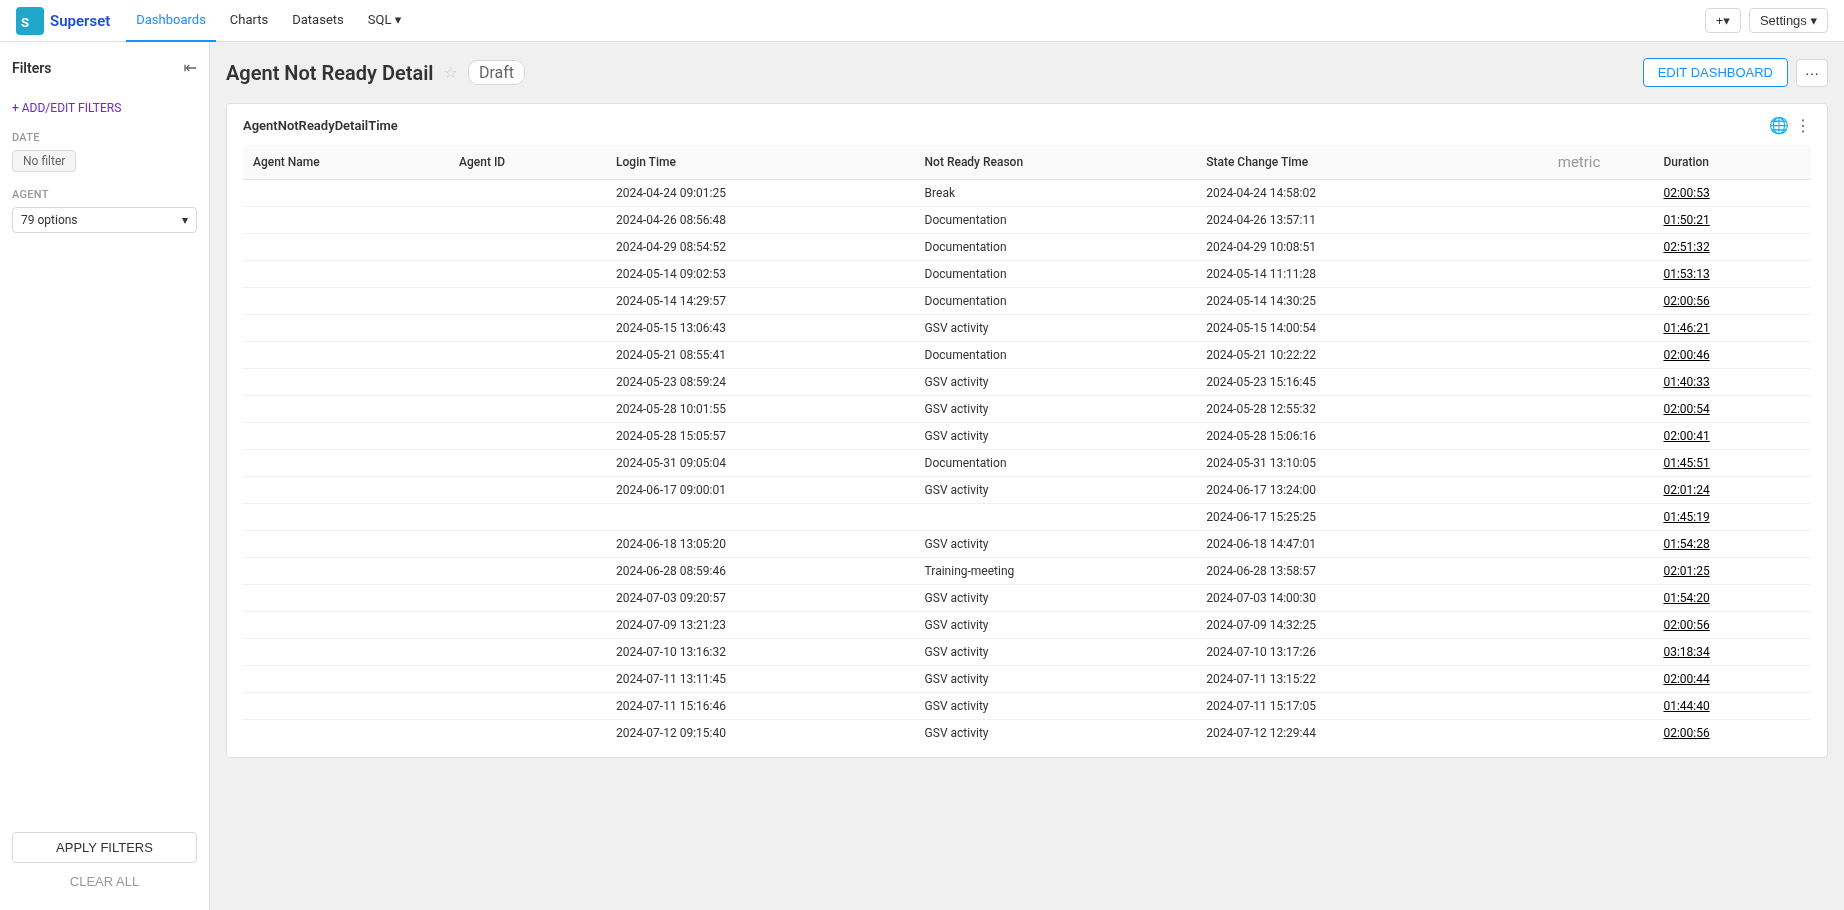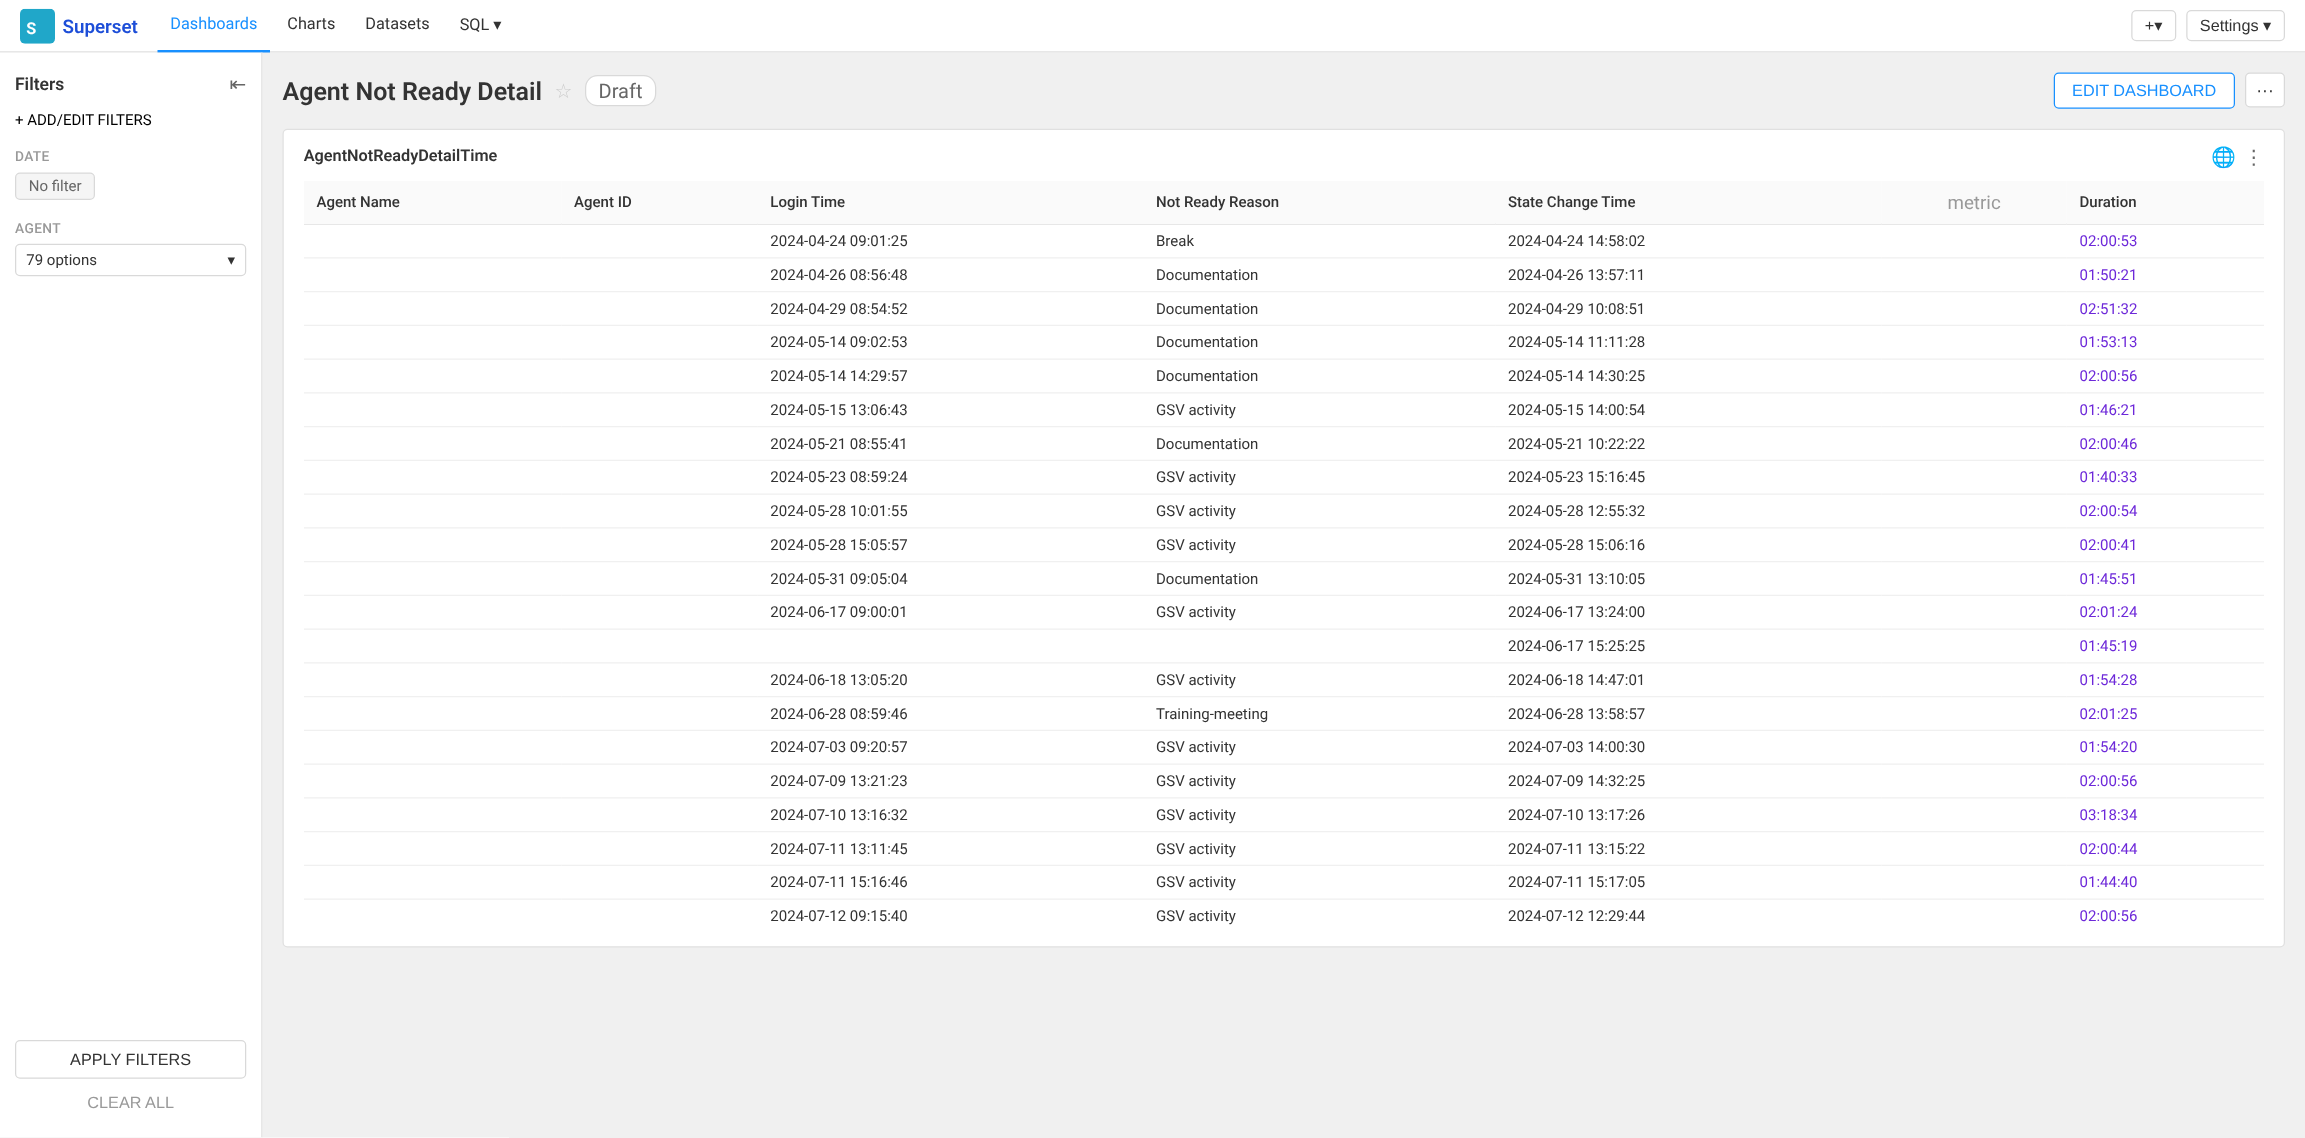"EDIT DASHBOARD" .dashboard-header-right { align-items: flex-start -> flex-end }
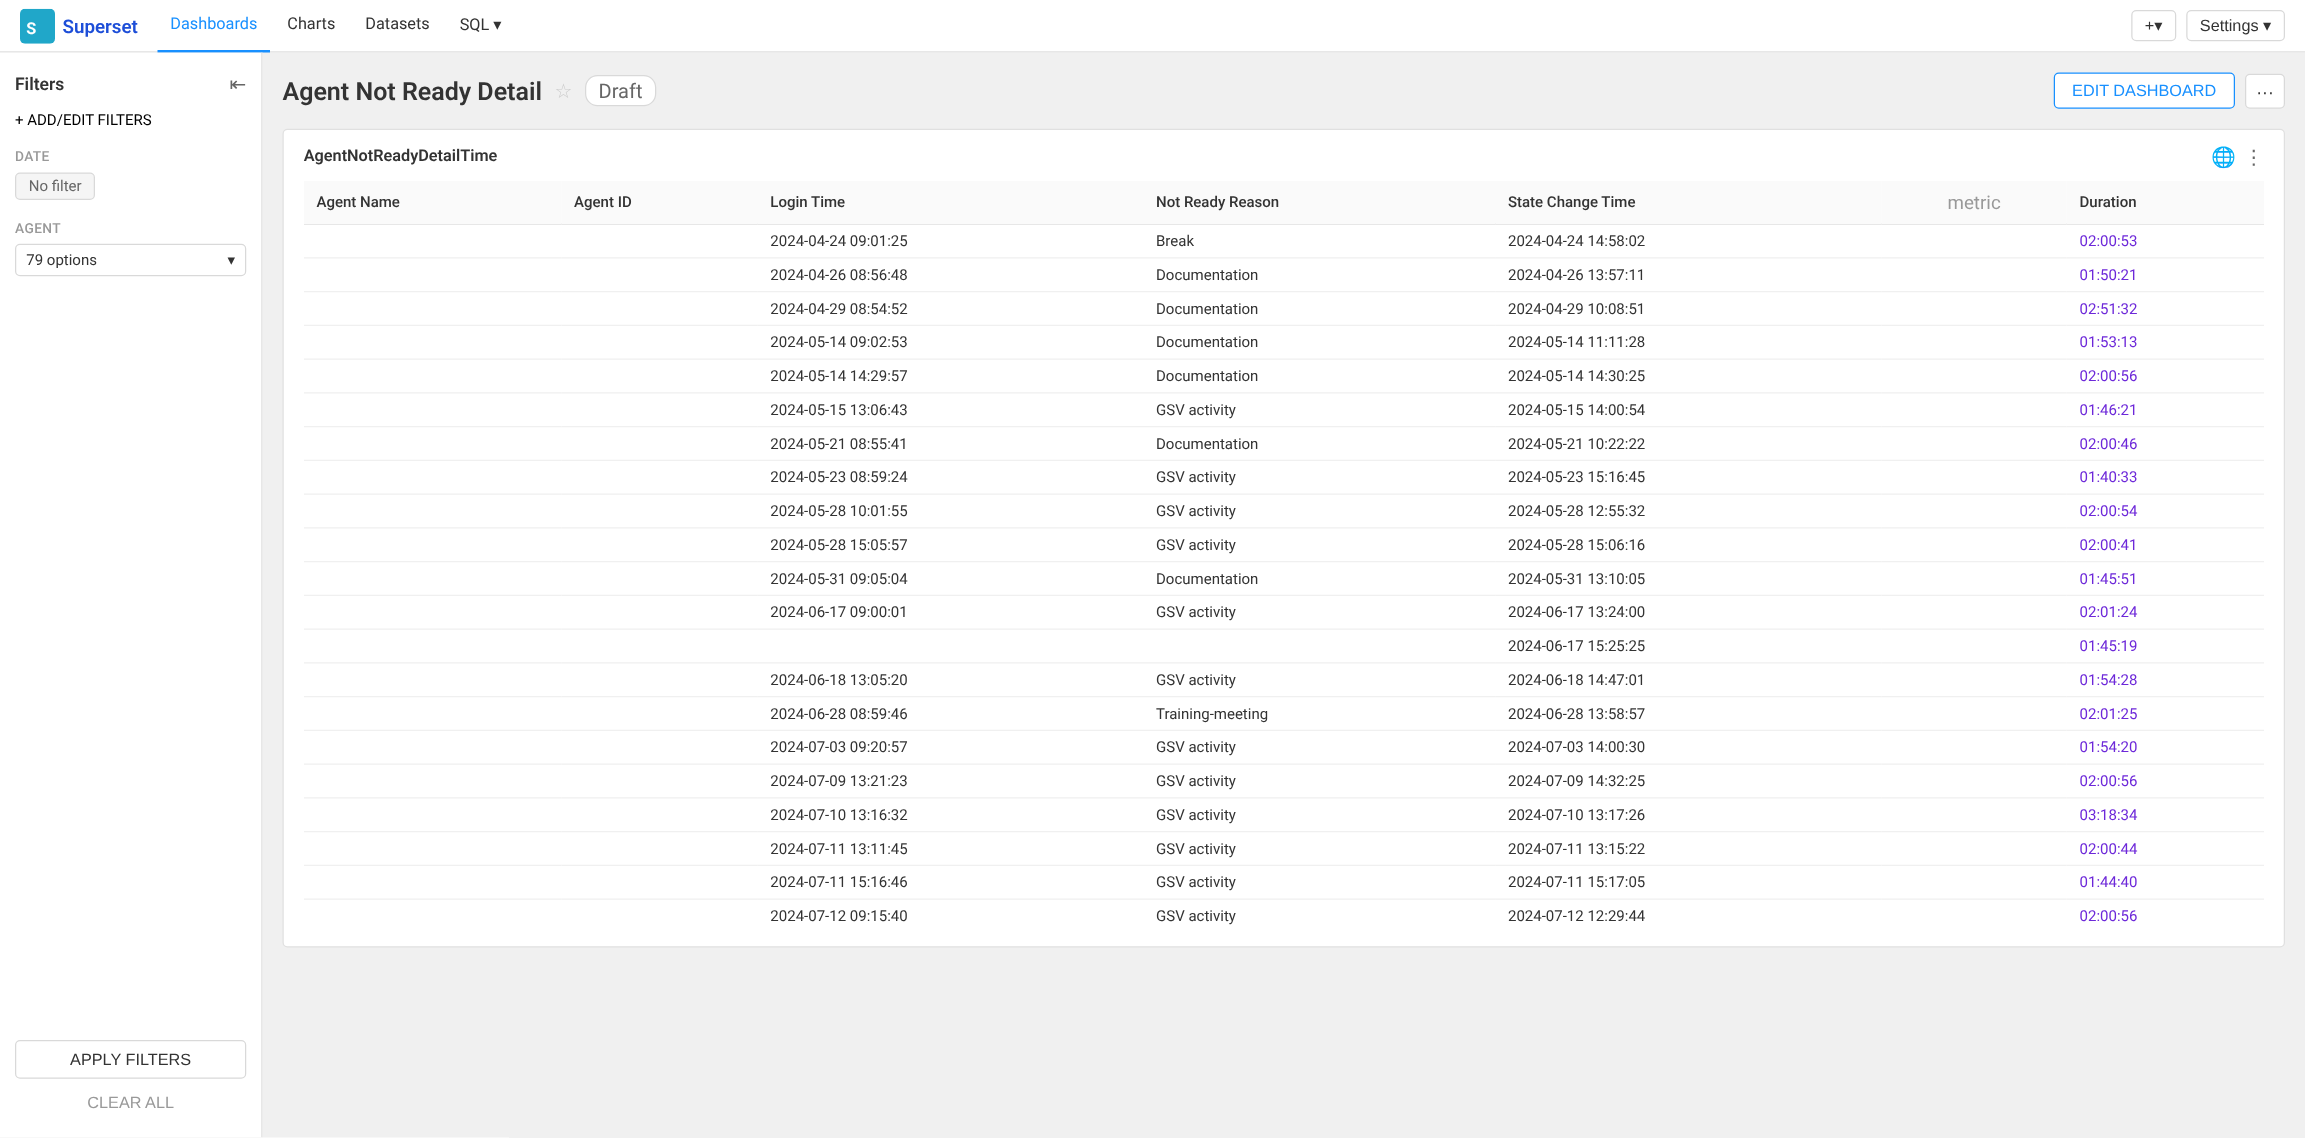"+ ADD/EDIT FILTERS" .add-filter-btn { color: #000000 -> #6d28d9; margin-top: none -> 12px }
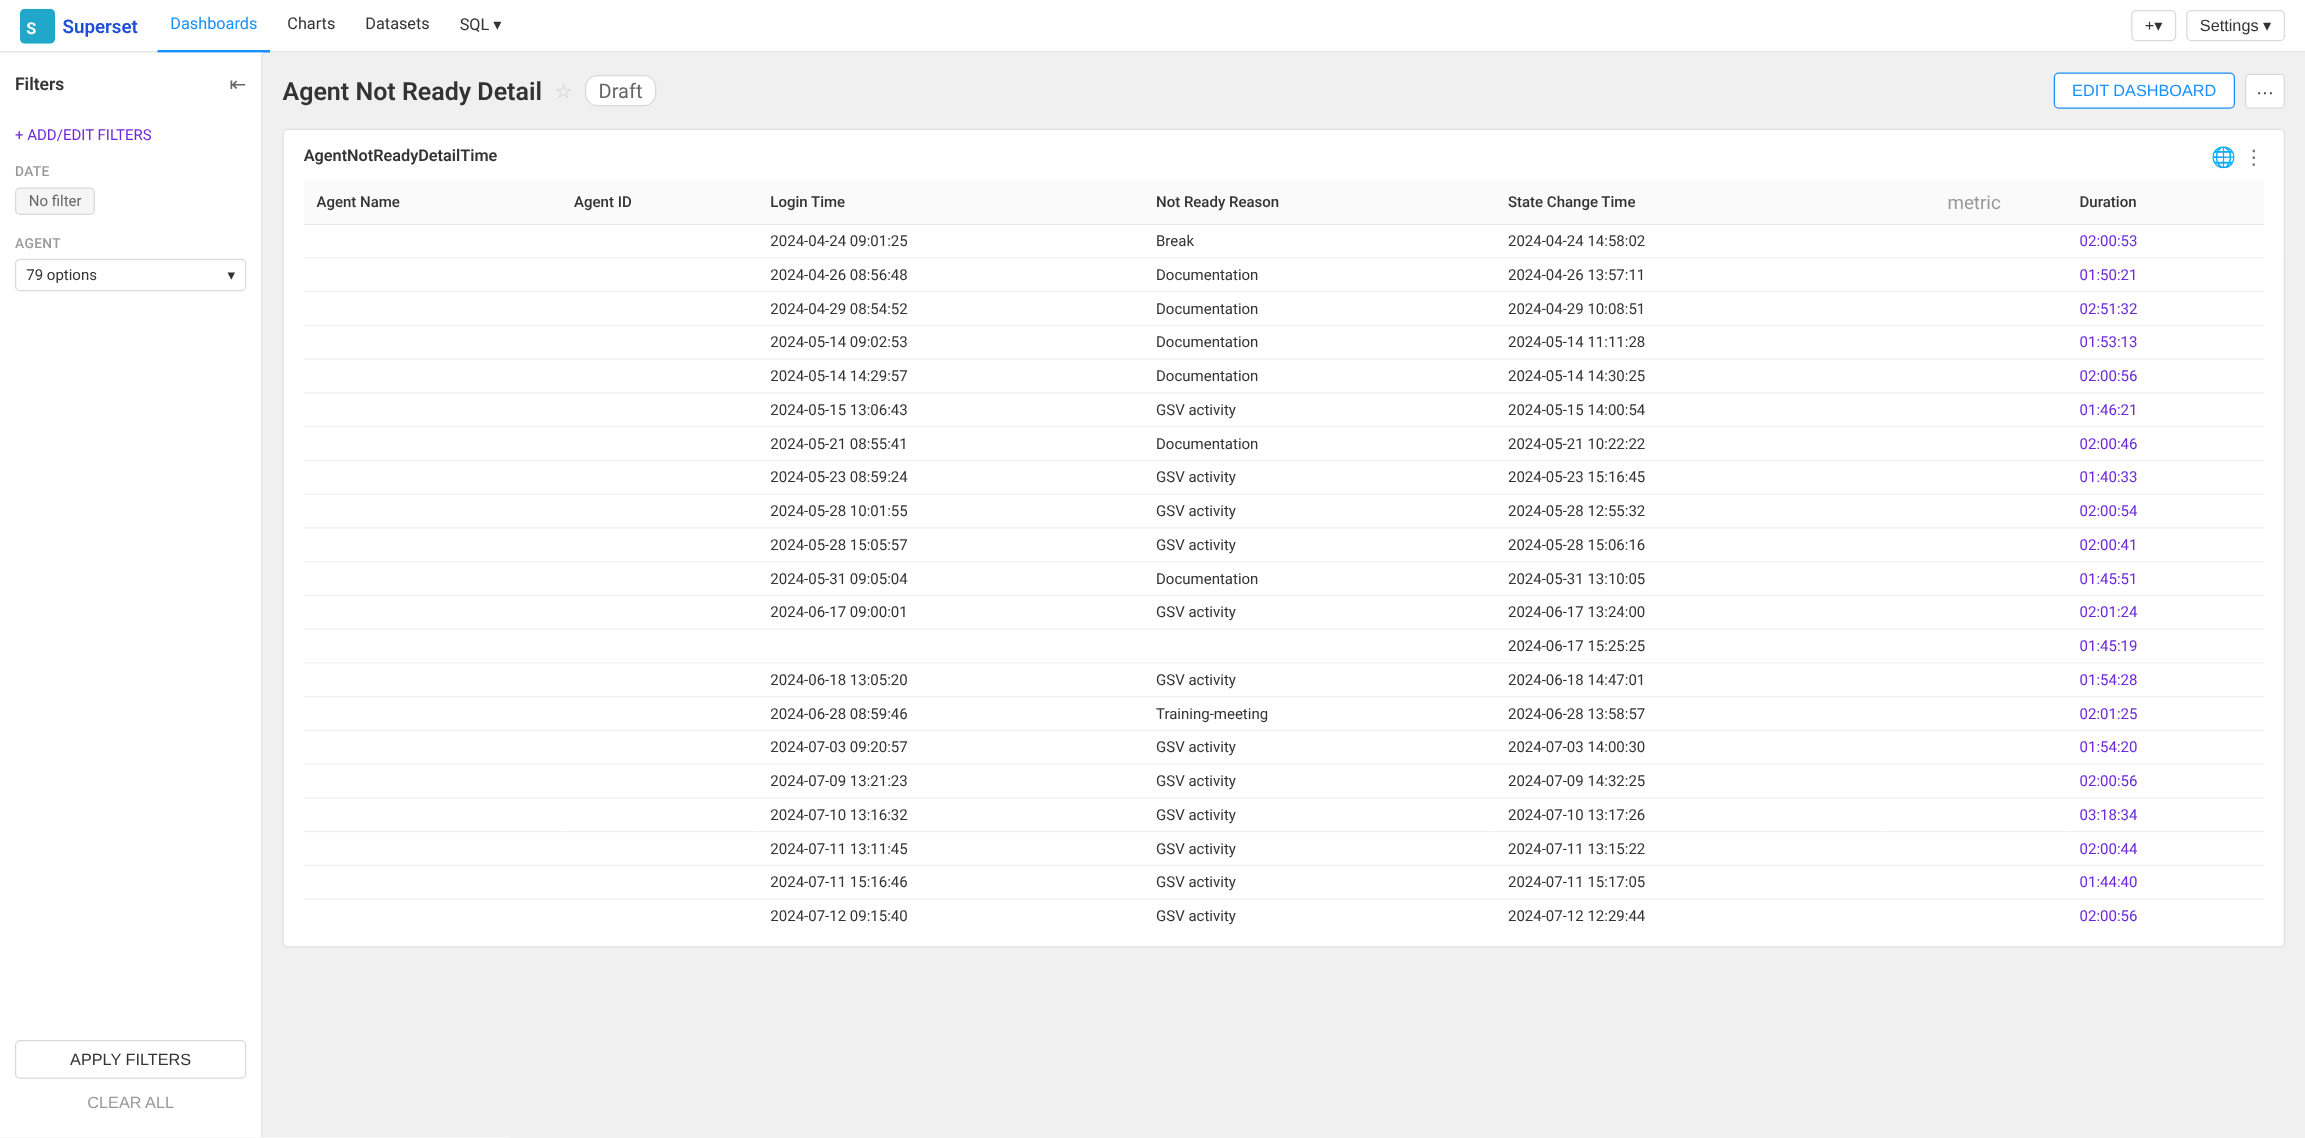"02:00:53" .duration-val { color: #6d28d9 -> #000000; text-decoration: none -> underline }
